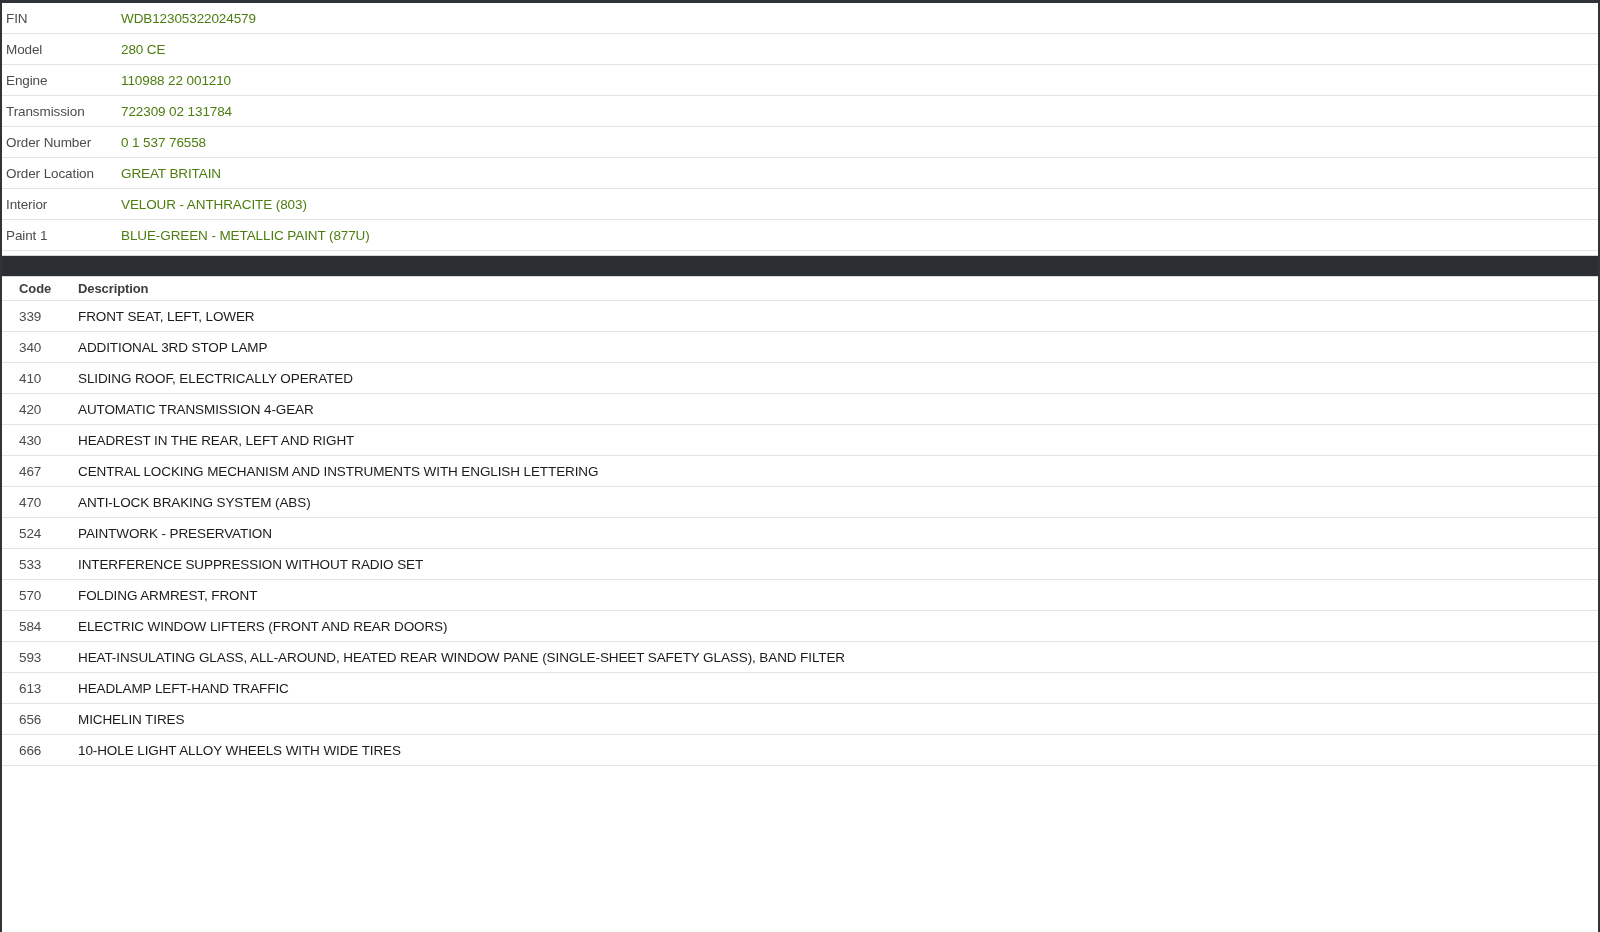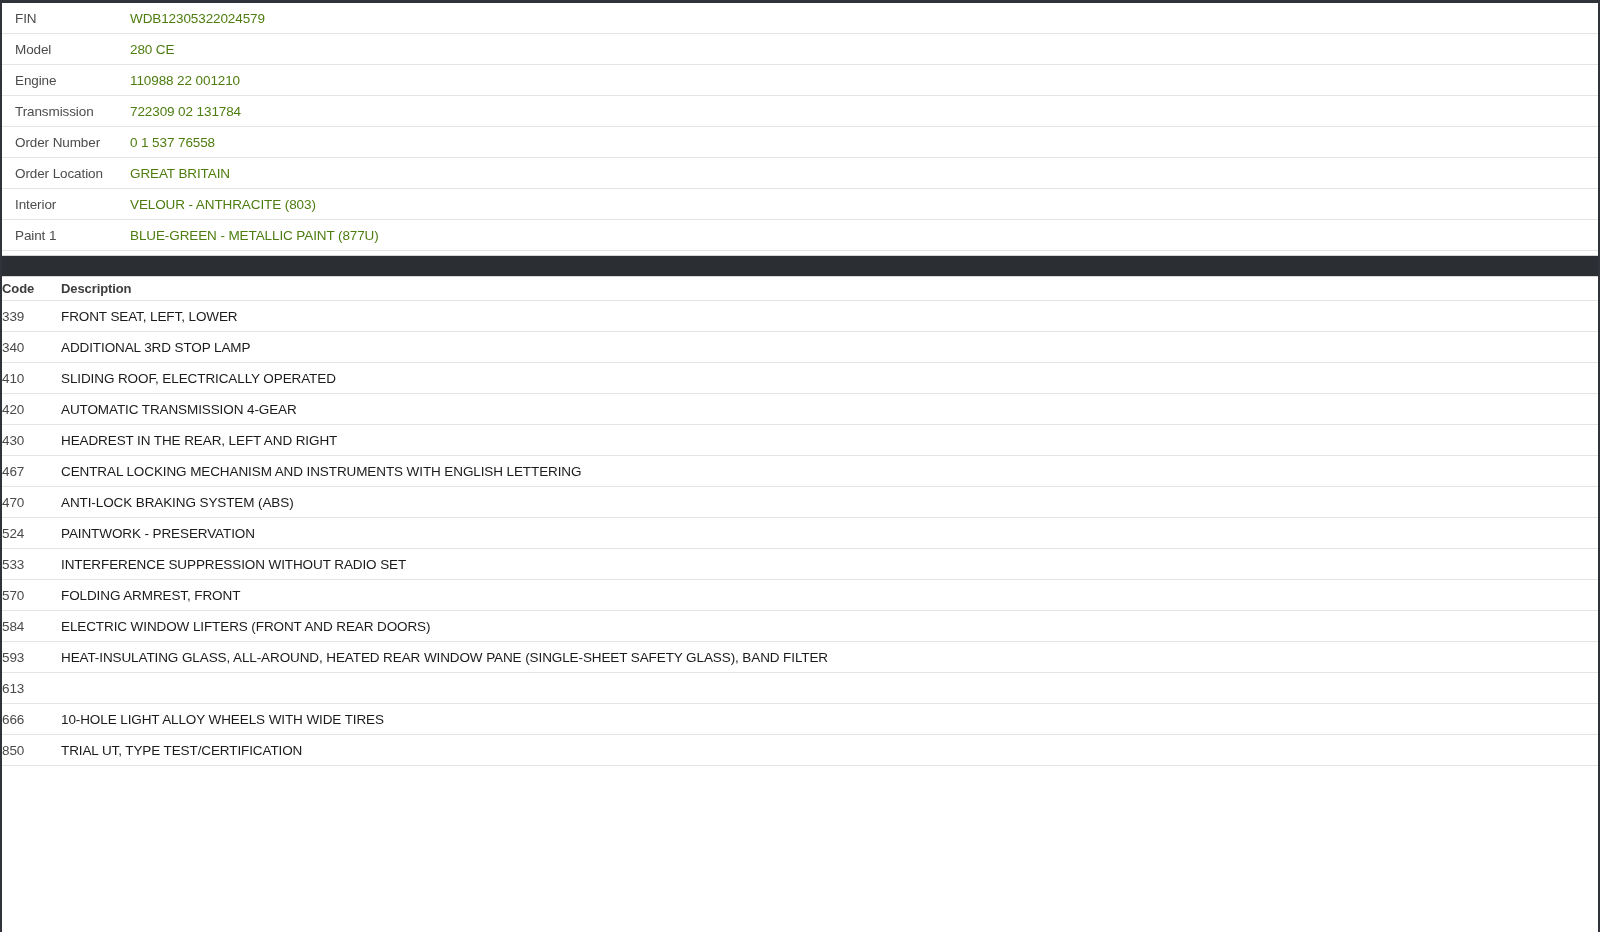"FIN" .kv-label { padding-left: 13px -> 4px }
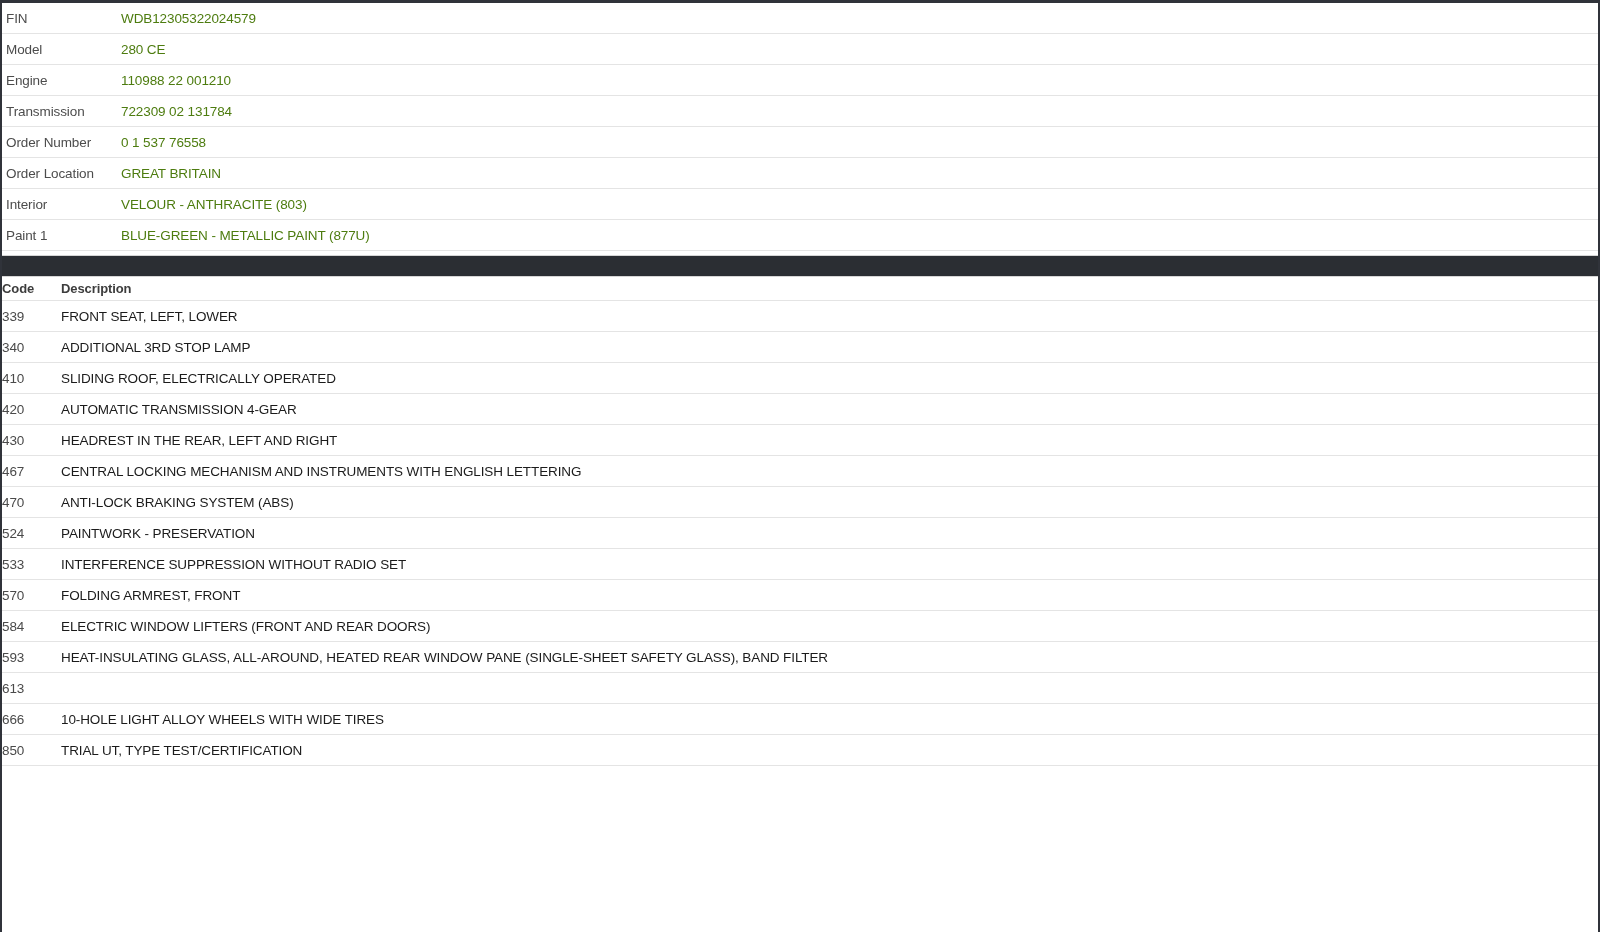"Code" .code-cell { padding-left: 0 -> 17px }
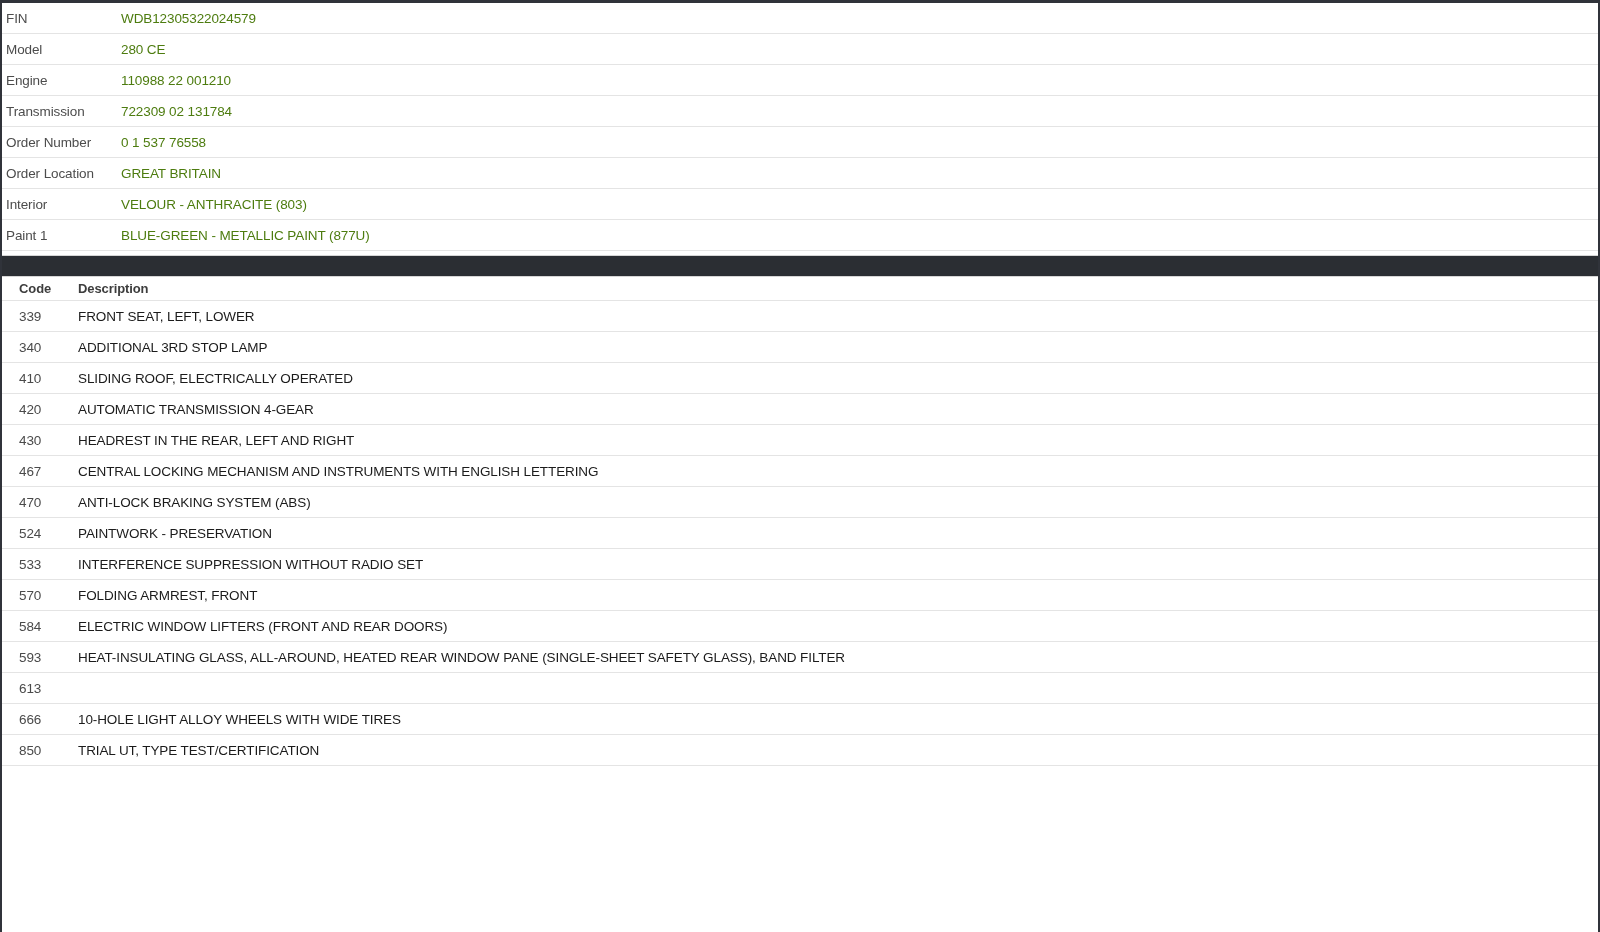"HEADLAMP LEFT-HAND TRAFFIC" span.desc-cell { html: none -> <span>HEADLAMP LEFT-HAND TRAFFIC</span> }
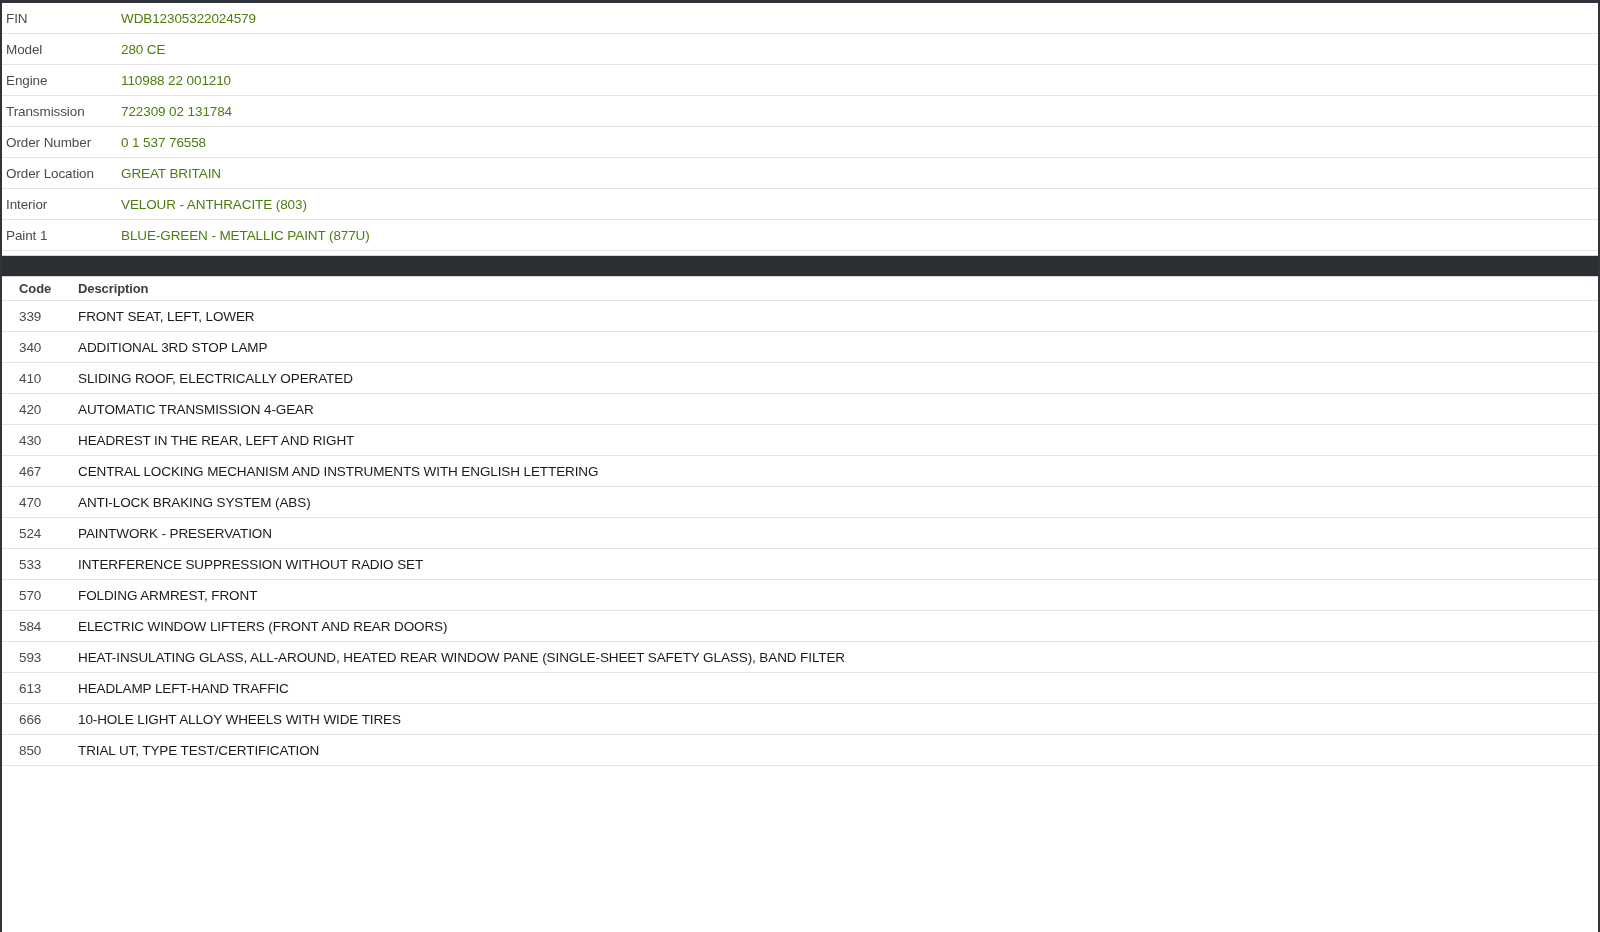"656" div.opt-row { html: none -> <div> <span>656</span> <span>MICHELIN TIRES</span> </div> }
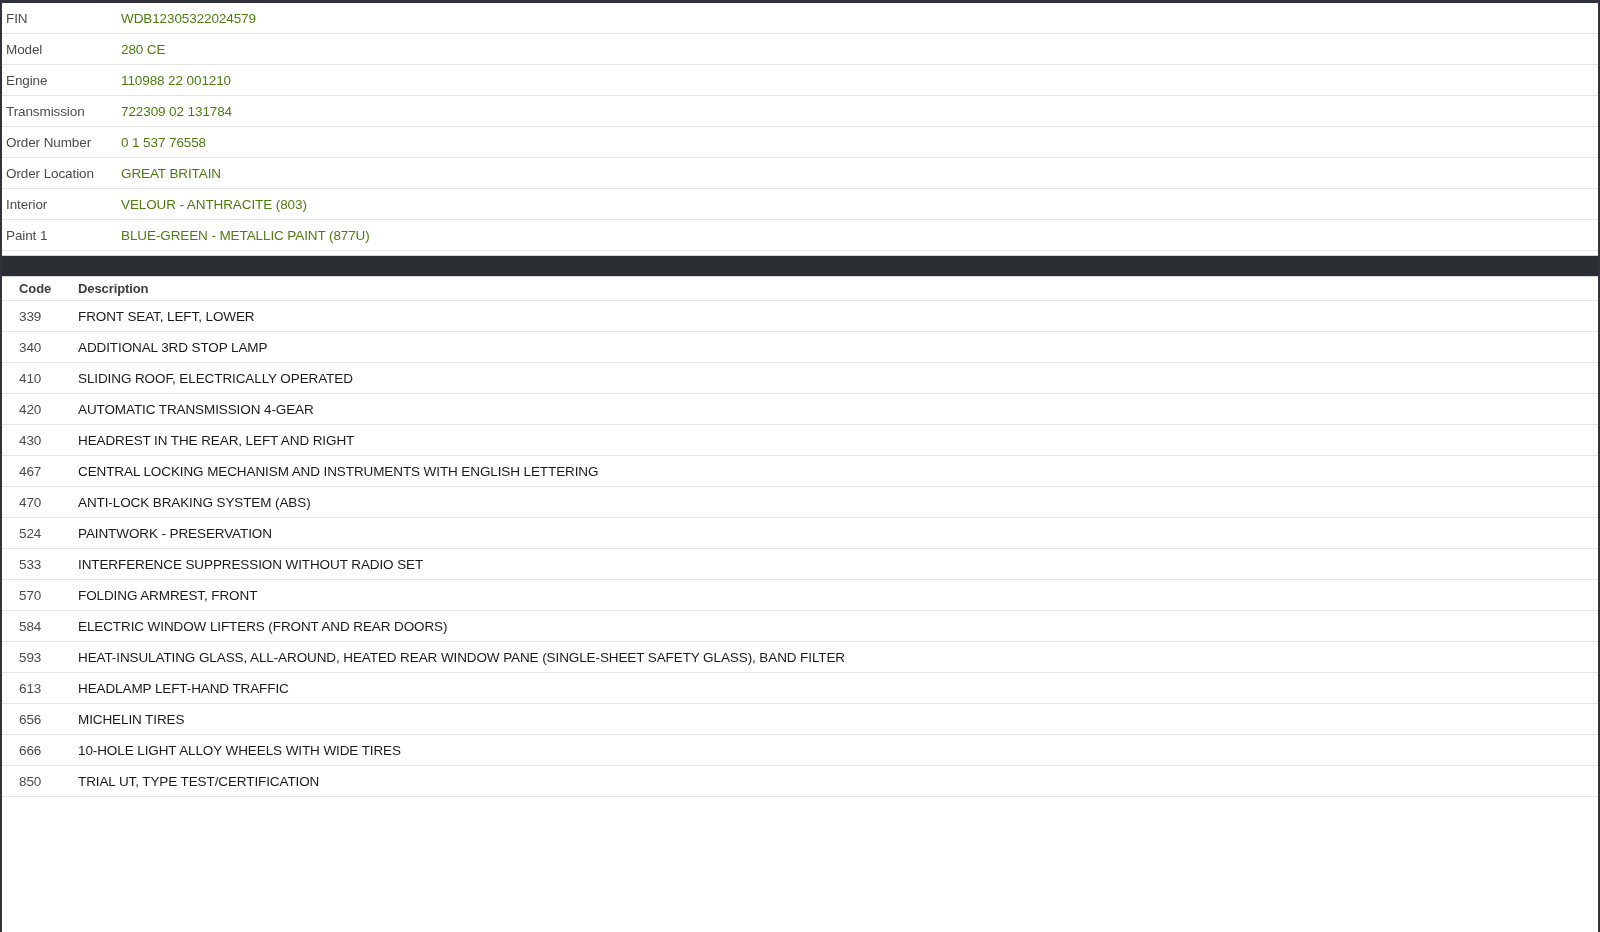"850" div.opt-row { html: <div> <span>850</span> <span>TRIAL UT, TYPE TEST/CERTIFICATION</span> </div> -> none }
